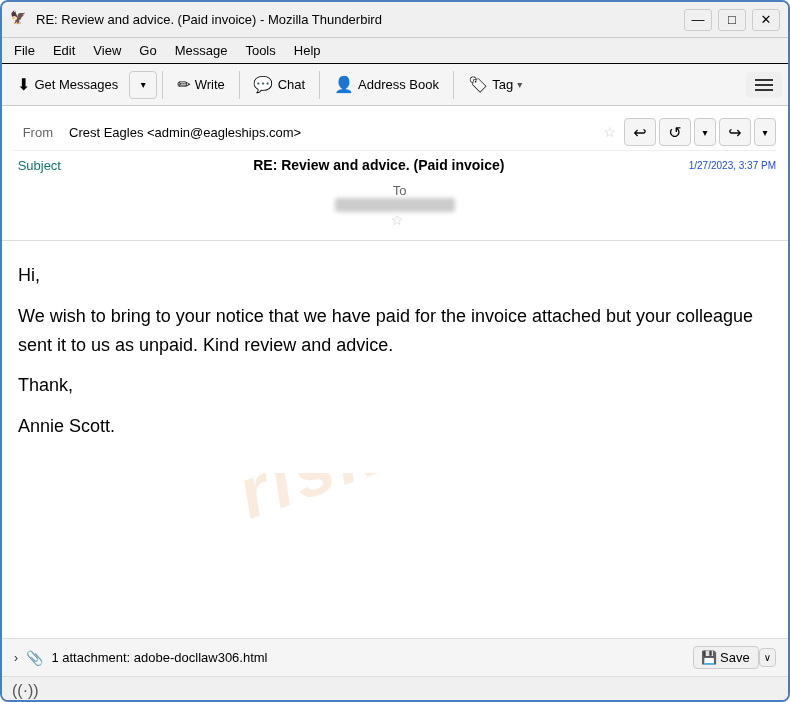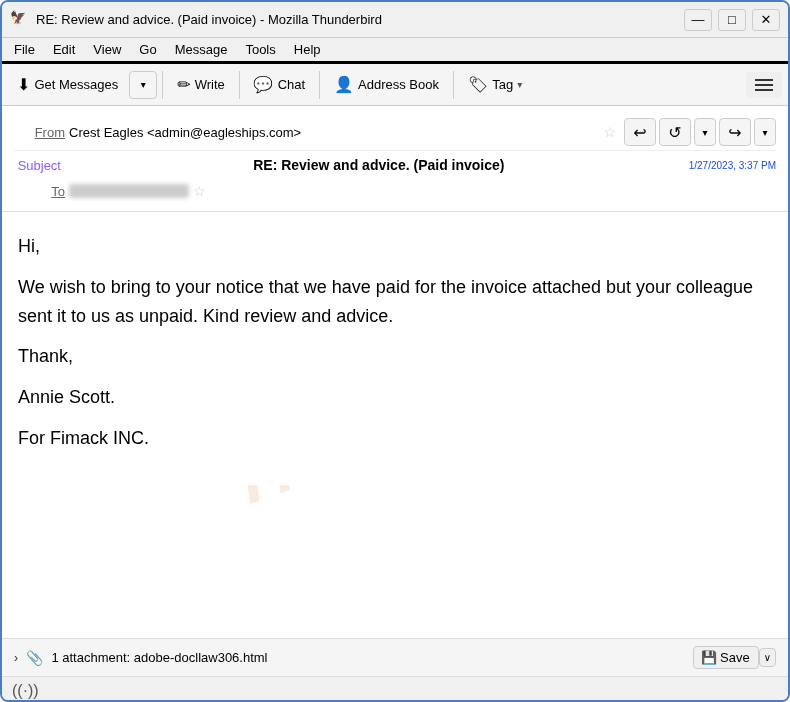"File" .menu-bar { border-bottom: 3px solid #000000 -> 1px solid #000000 }
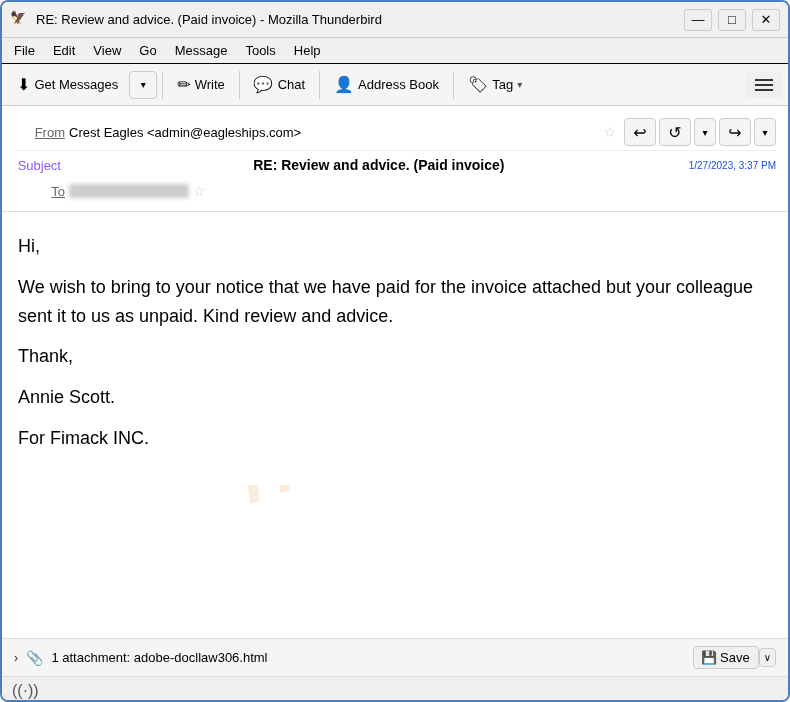"From" .header-label { padding-right: 4px -> 16px; text-decoration: underline -> none }
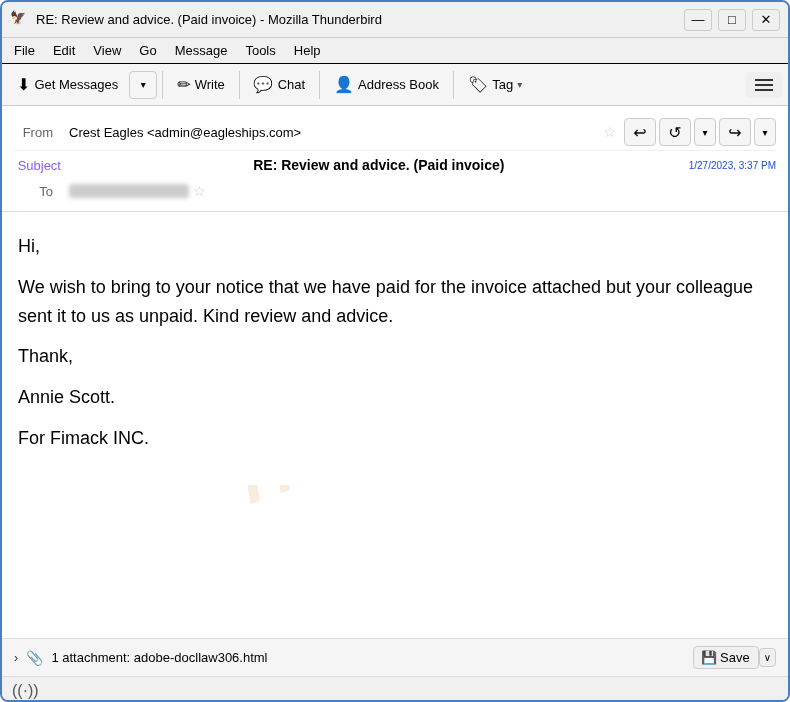"Subject" .subject-label { color: #8b5cf6 -> #0f766e }
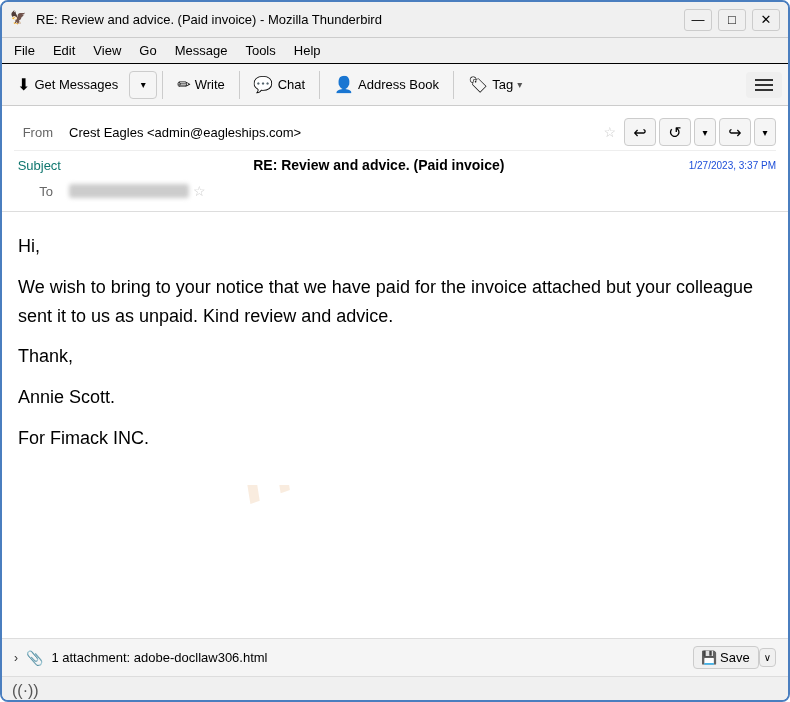"To" div.header-row { flex-direction: none -> column }
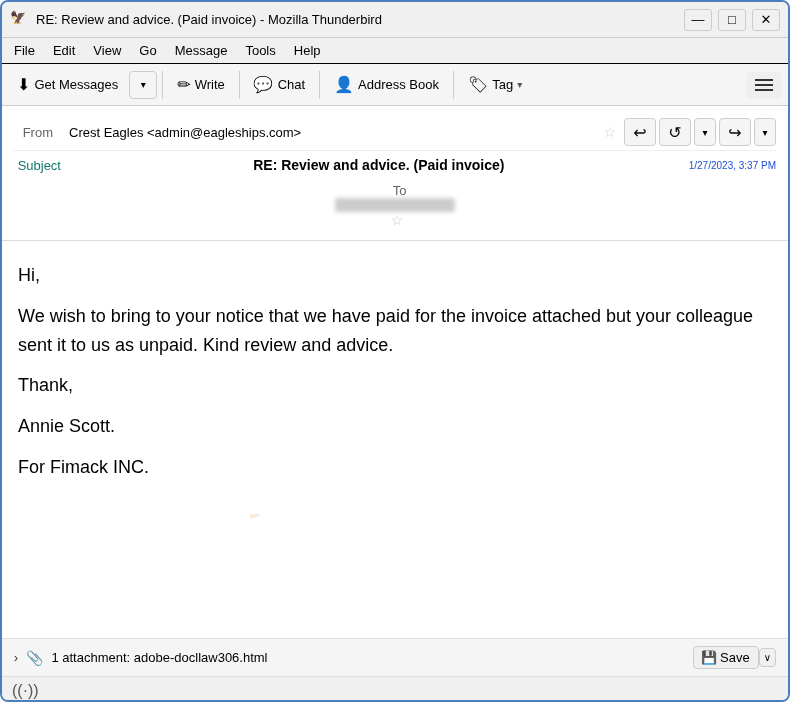"For Fimack INC." p { html: <p>For Fimack INC.</p> -> none }
